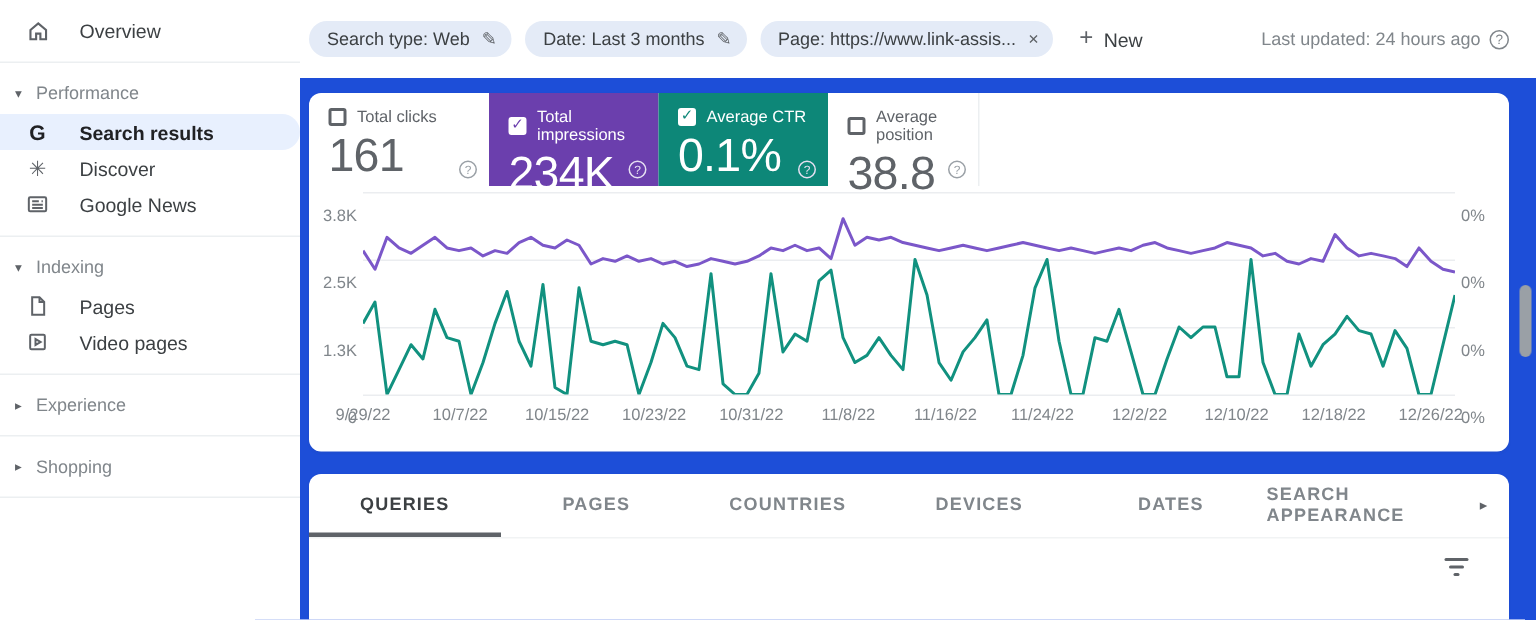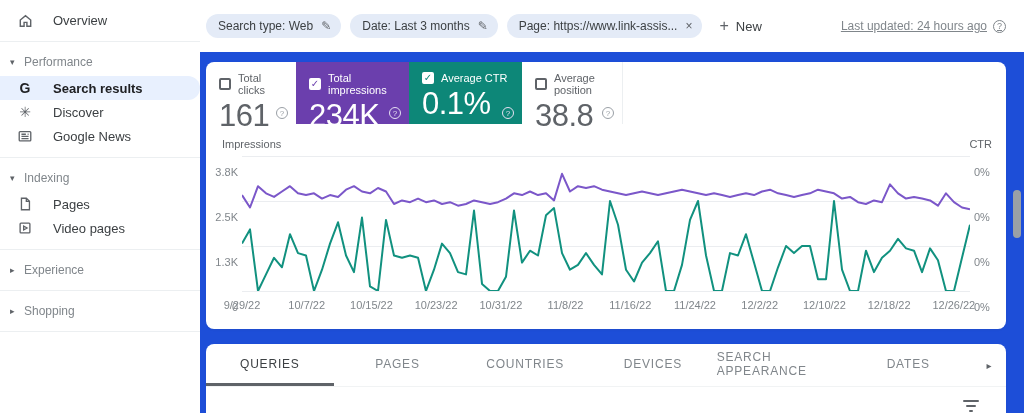"Last updated: 24 hours ago" .updated { text-decoration: underline -> none }
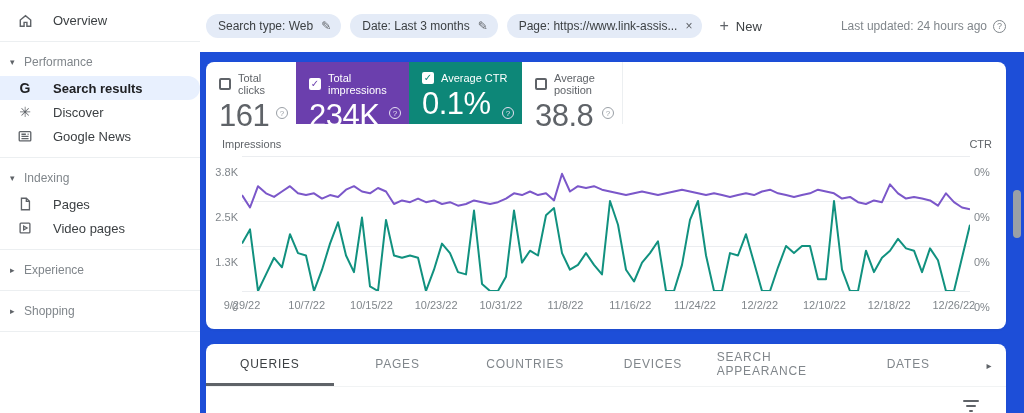"Total clicks" .tile-clicks { width: 90px -> 120px }
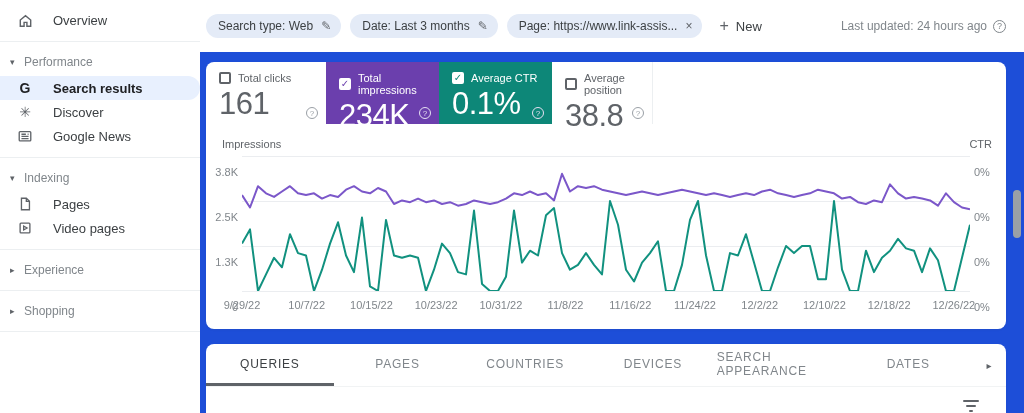"Impressions" div.chart-head { html: <div> <span>Impressions</span> <span>CTR</span> </div> -> none }
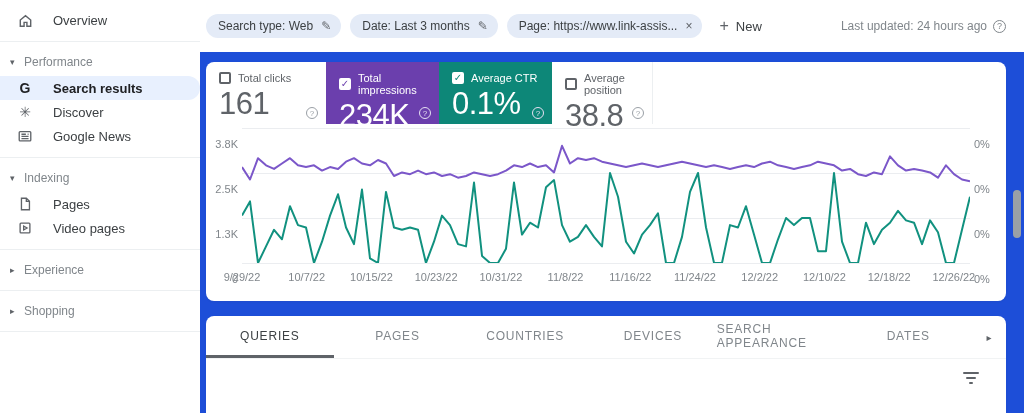"QUERIES" .tab { font-weight: normal -> bold }
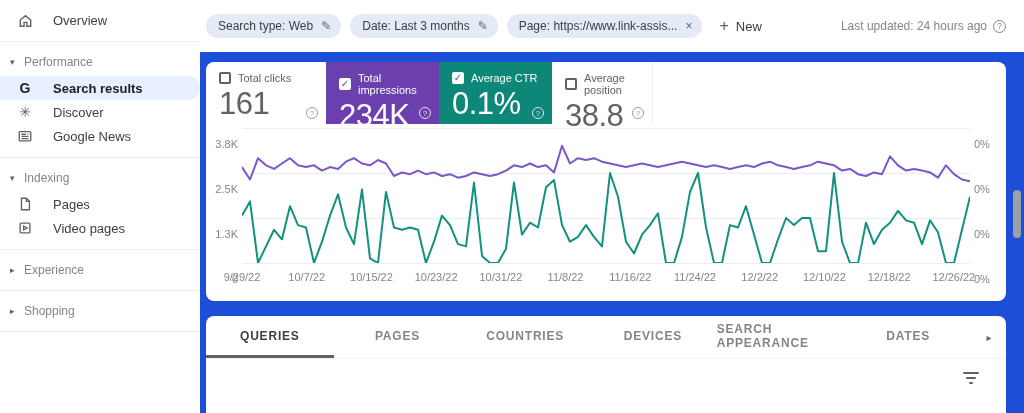"SEARCH APPEARANCE" div.tab { order: before "DATES" -> after "DATES" }
